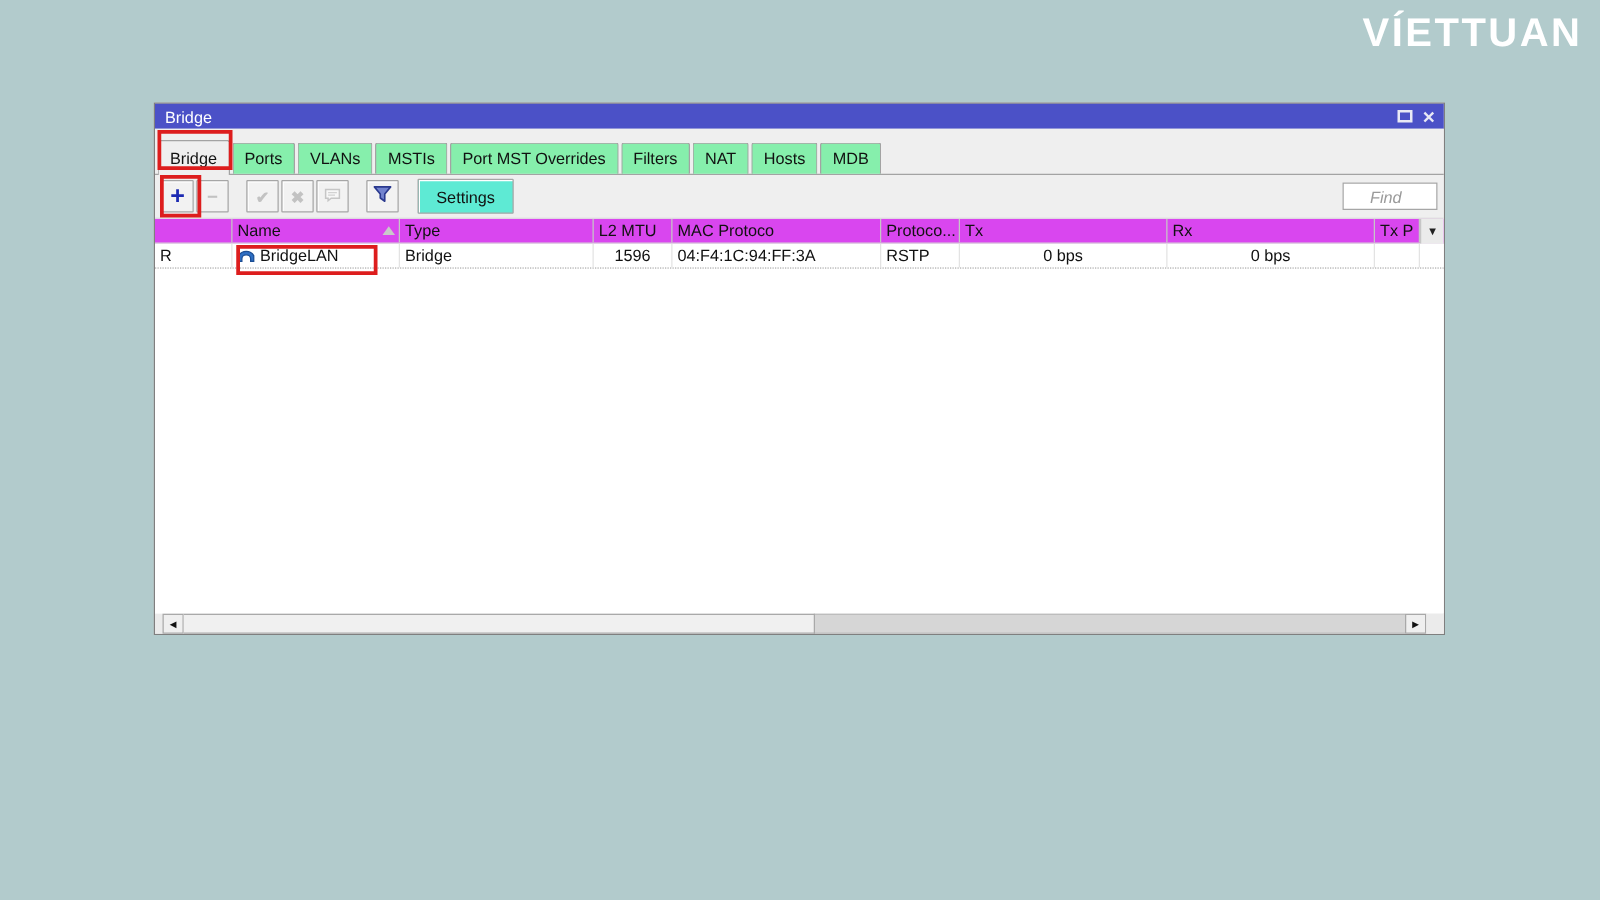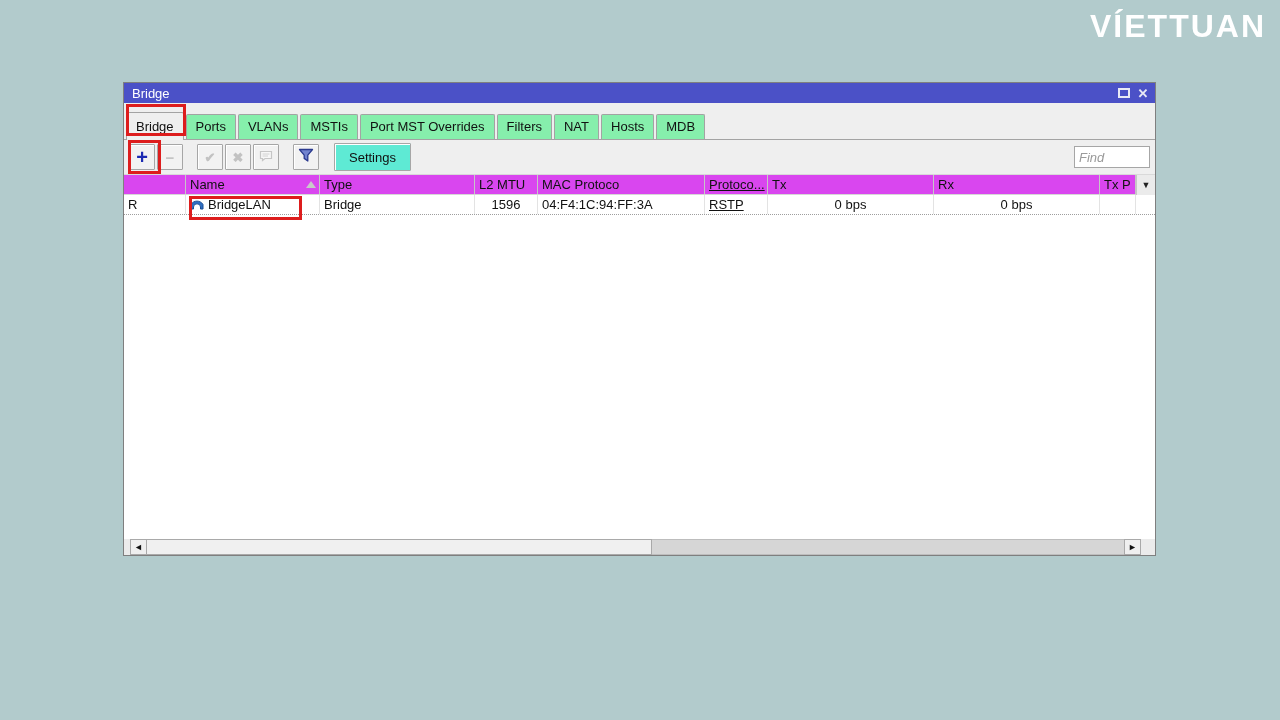"Bridge" .win { height: 474px -> 426px }
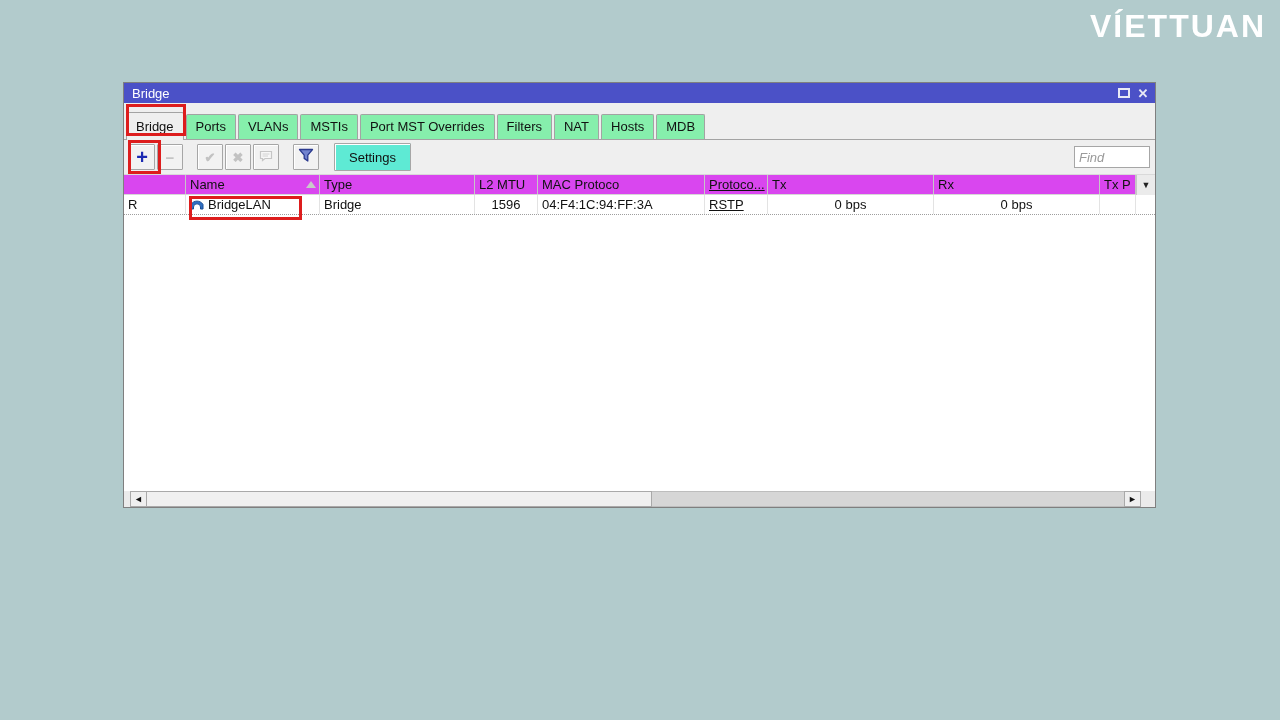"Find" .find-input { padding: 0 4px -> 0 21px }
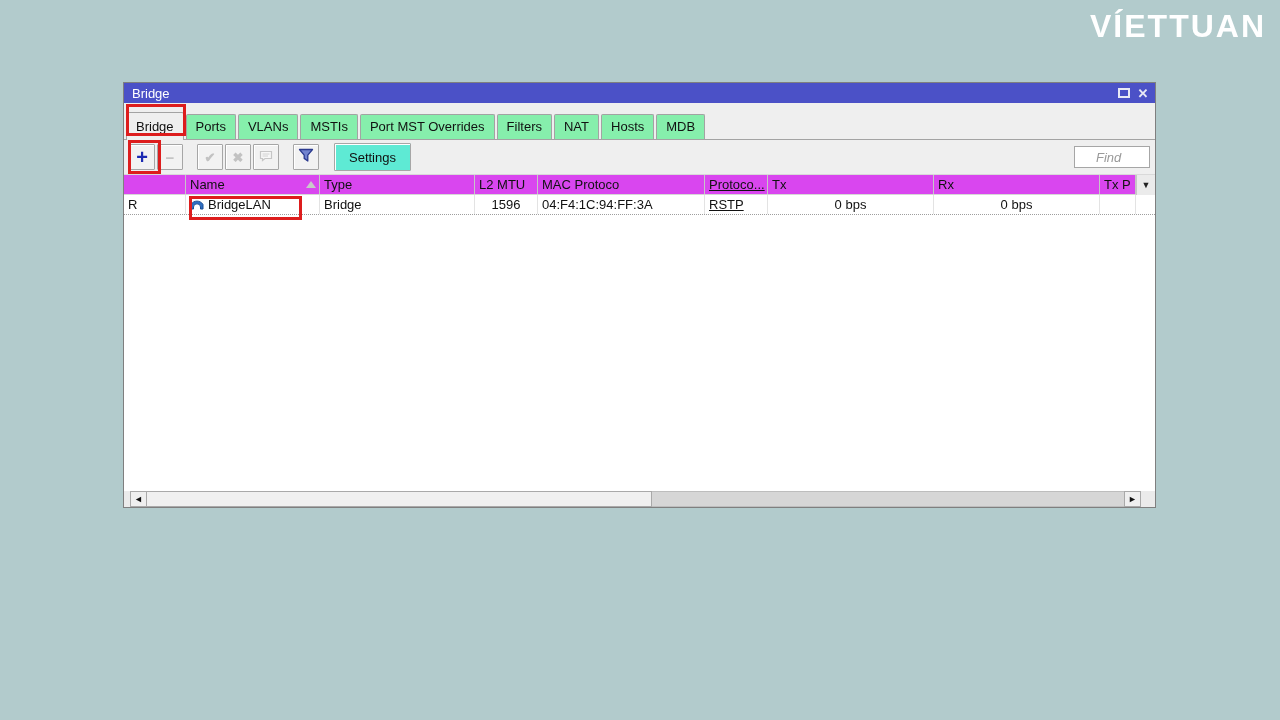"Protoco..." .c-proto { text-decoration: underline -> none }
